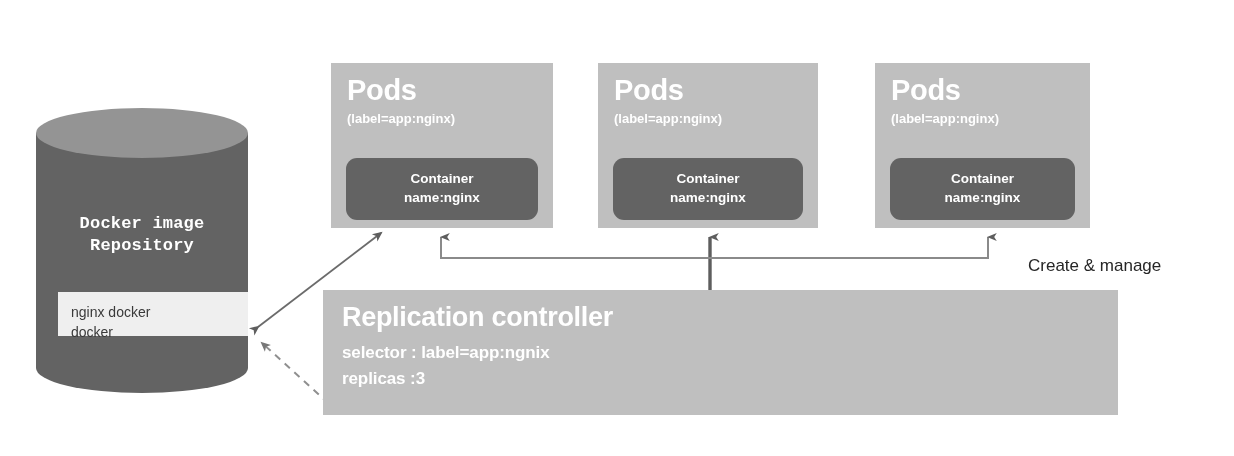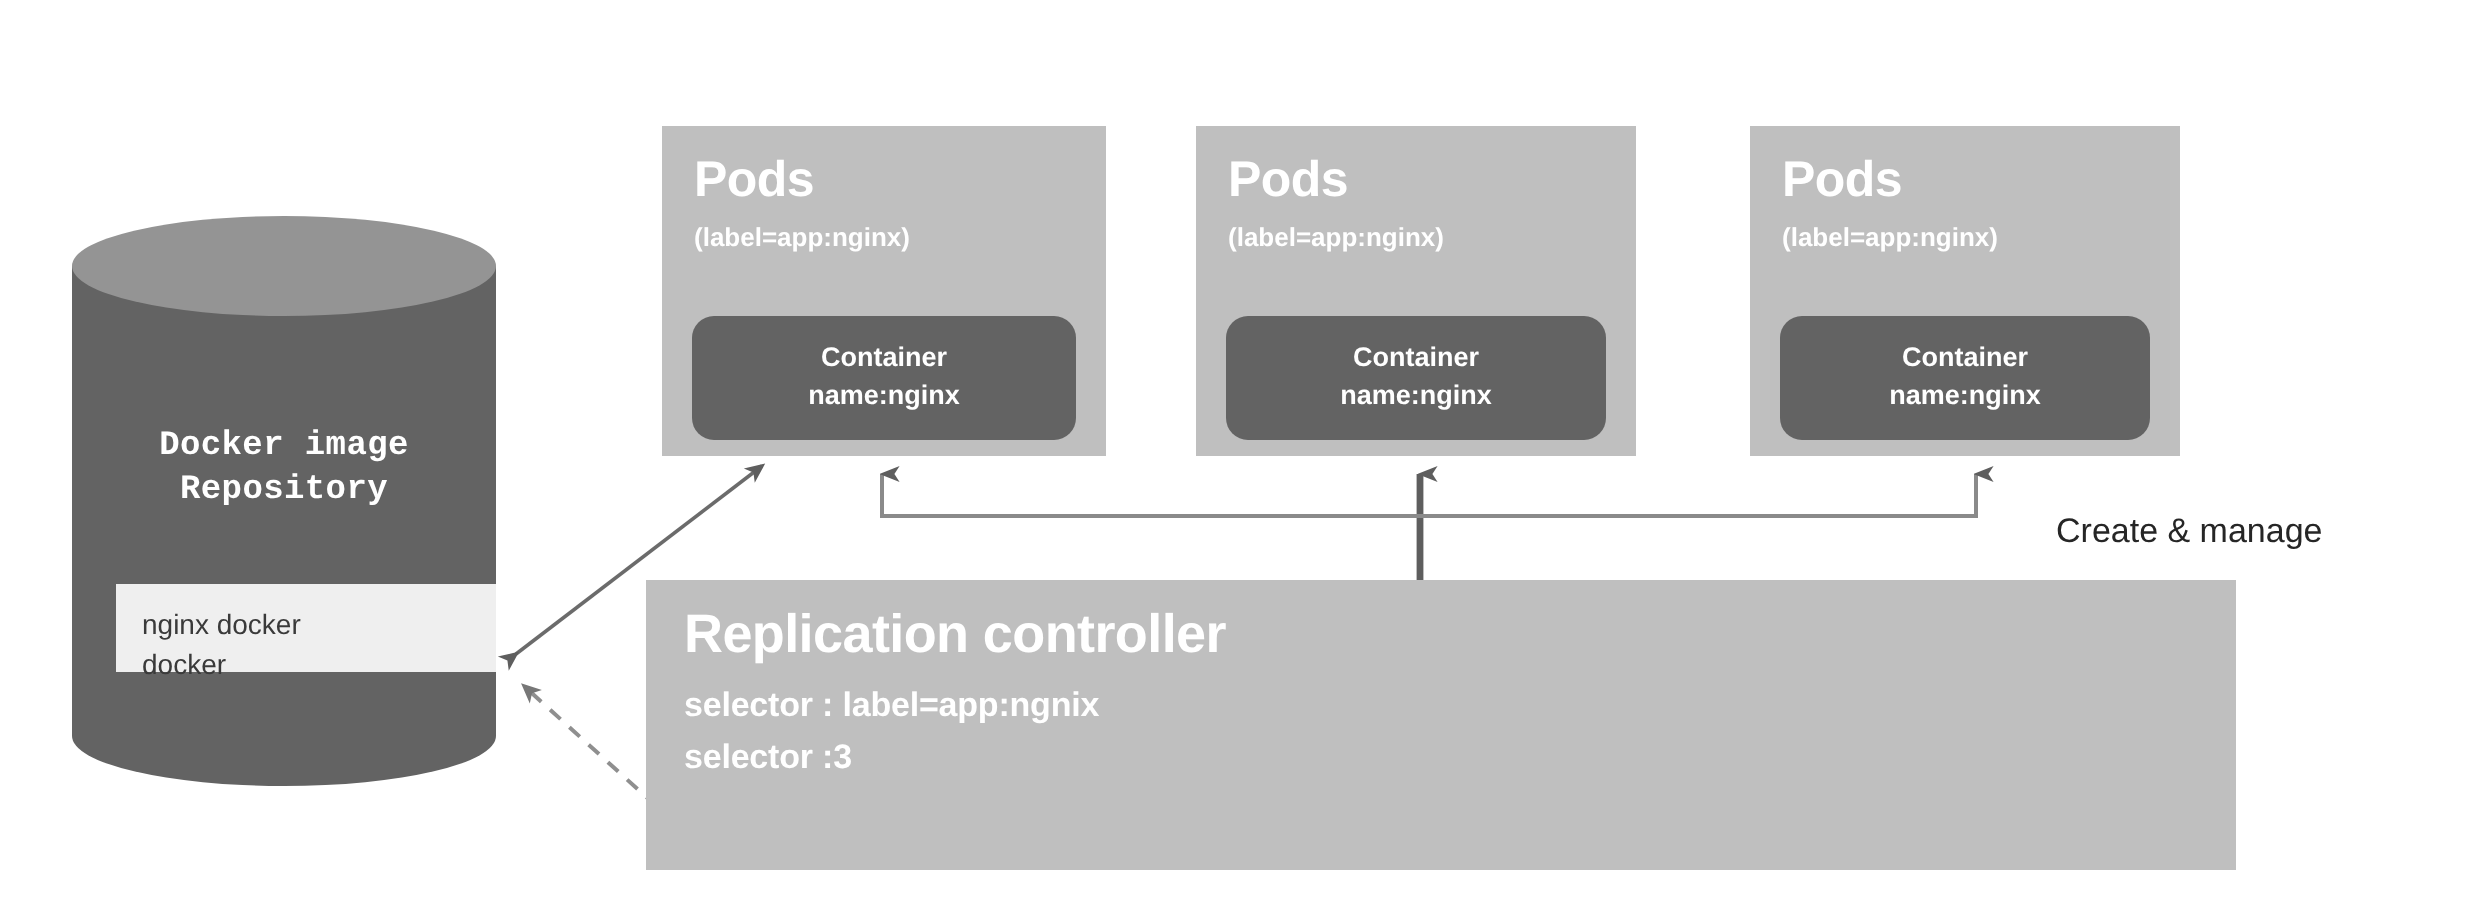"Pods" .pod-title { font-size: 25px -> 29px }
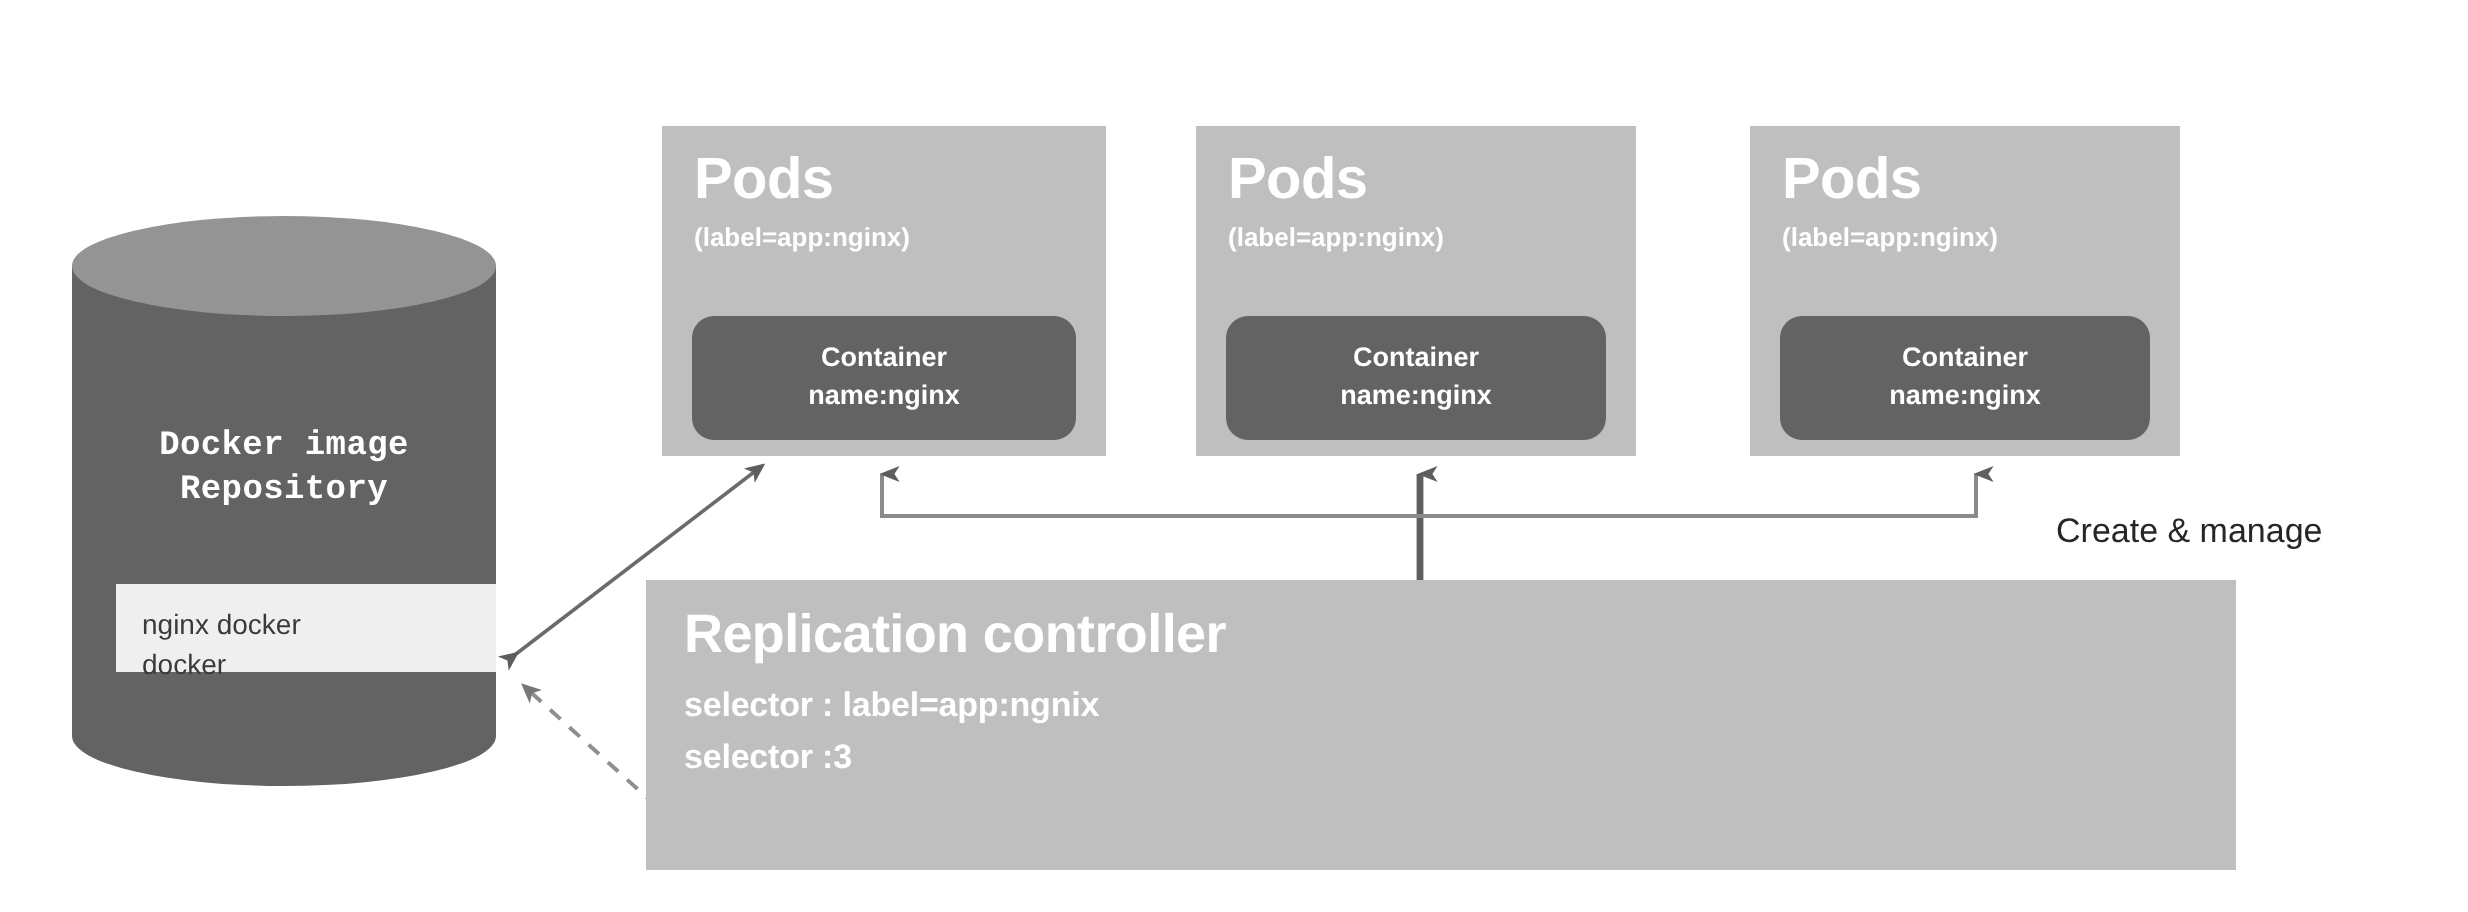"Replication controller" .rc { height: 145px -> 125px }
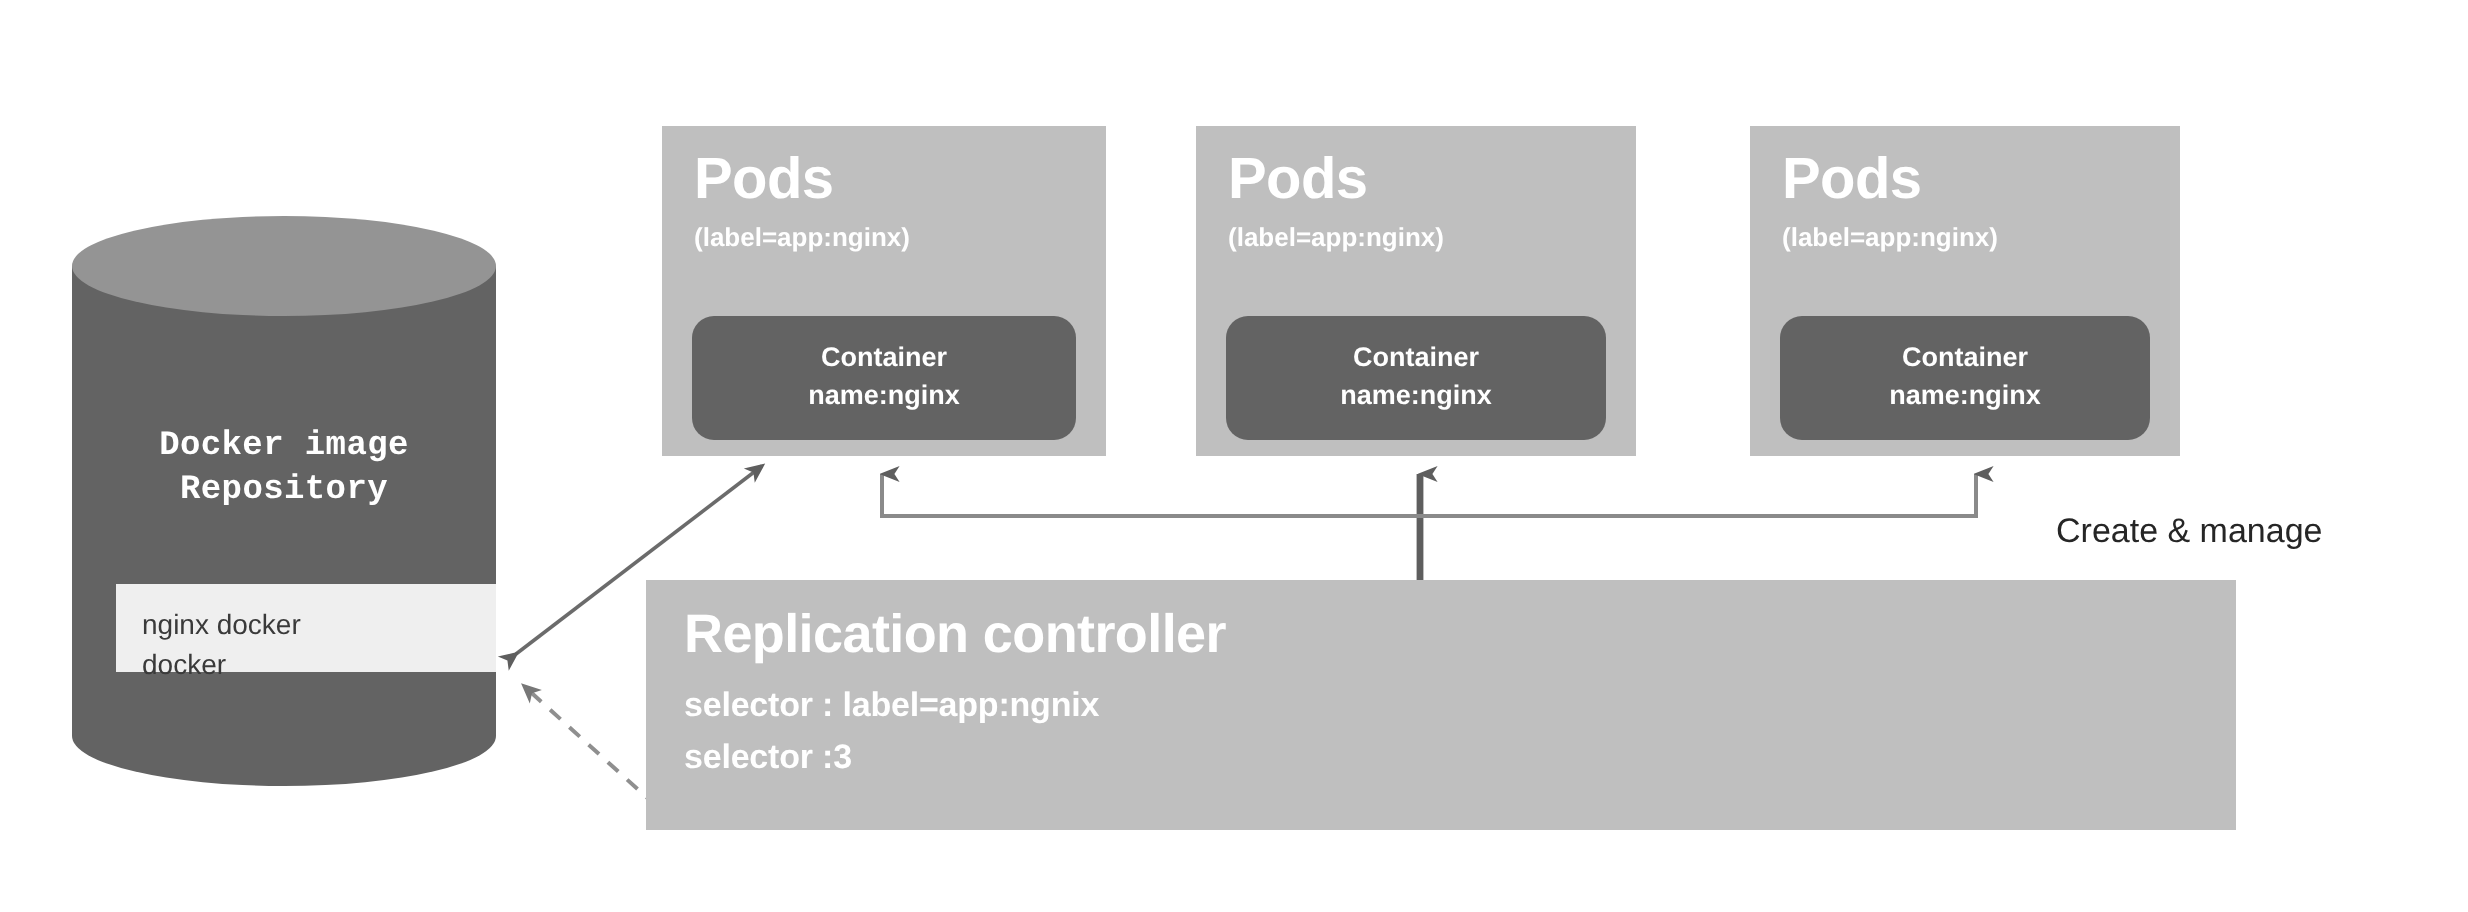"selector :3" span.rc-line { text: selector -> replicas }
